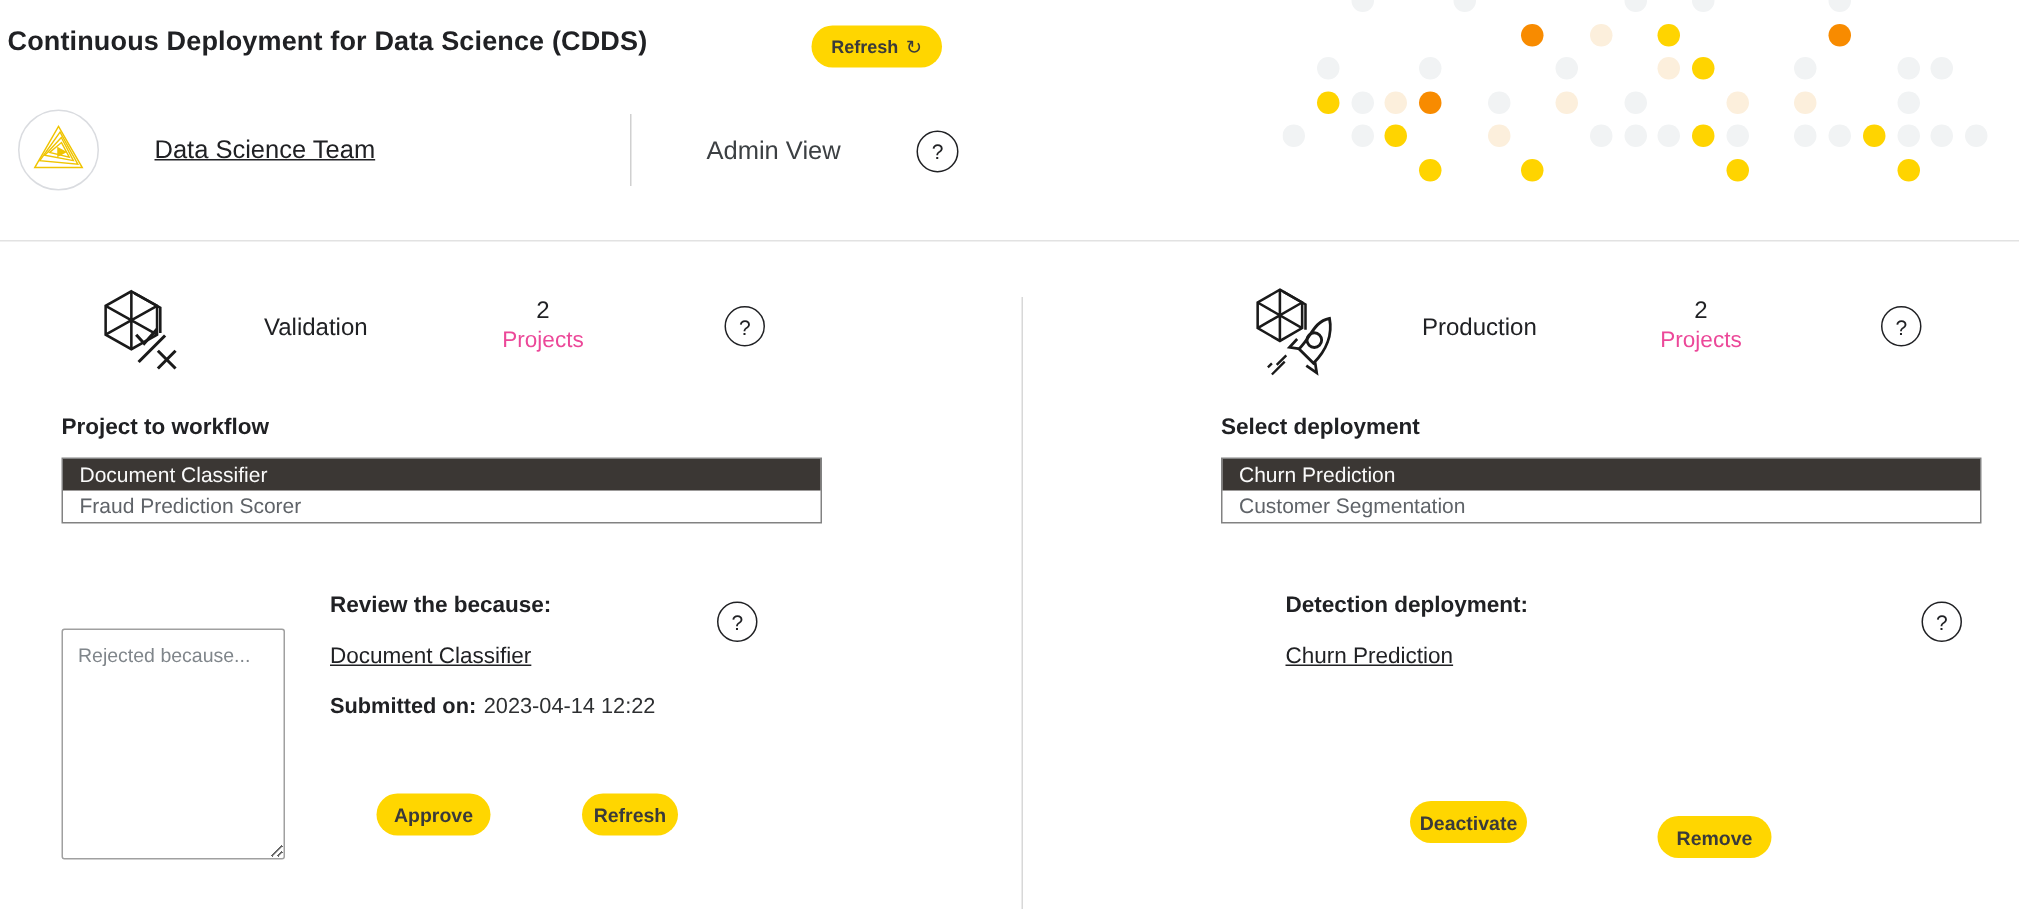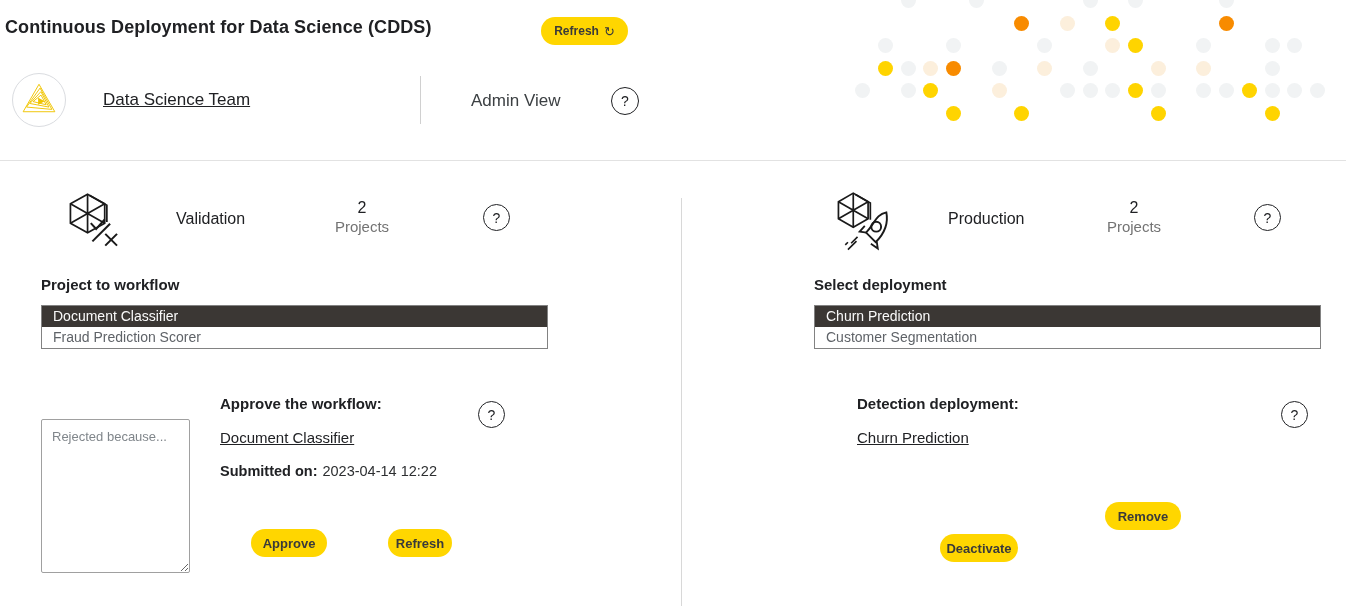"Projects" .stat .lbl { color: #737373 -> #ec4899 }
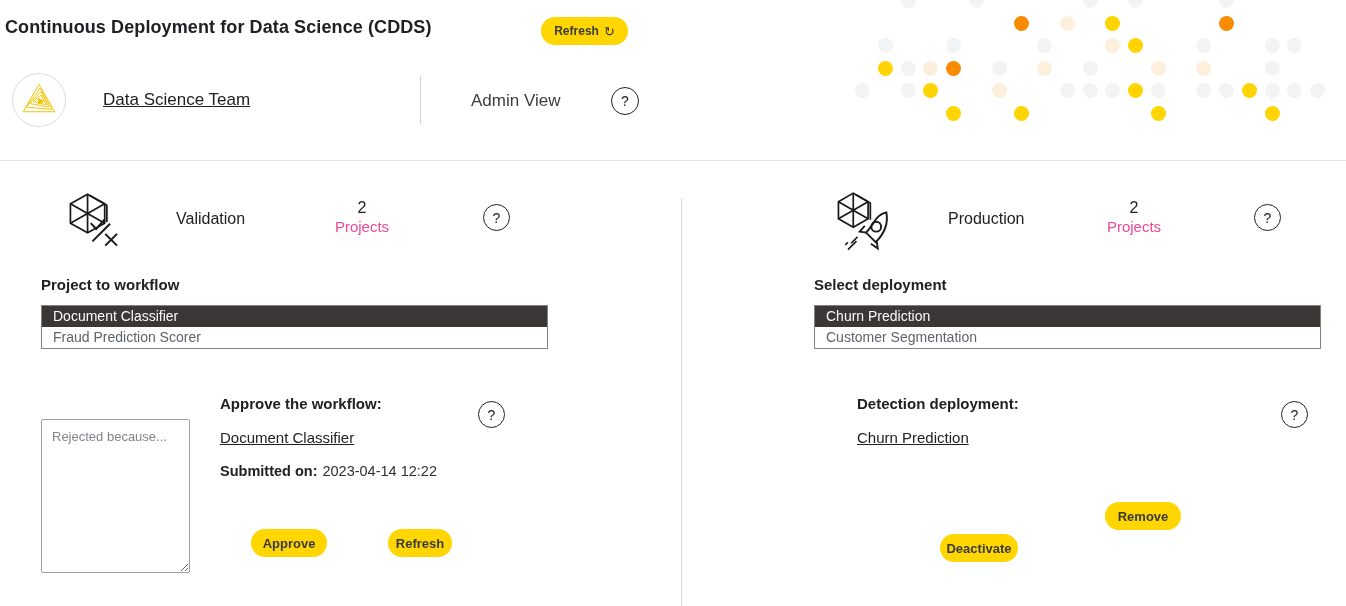"Approve the workflow:" div.review-label { text: Approve the workflow -> Review the because }
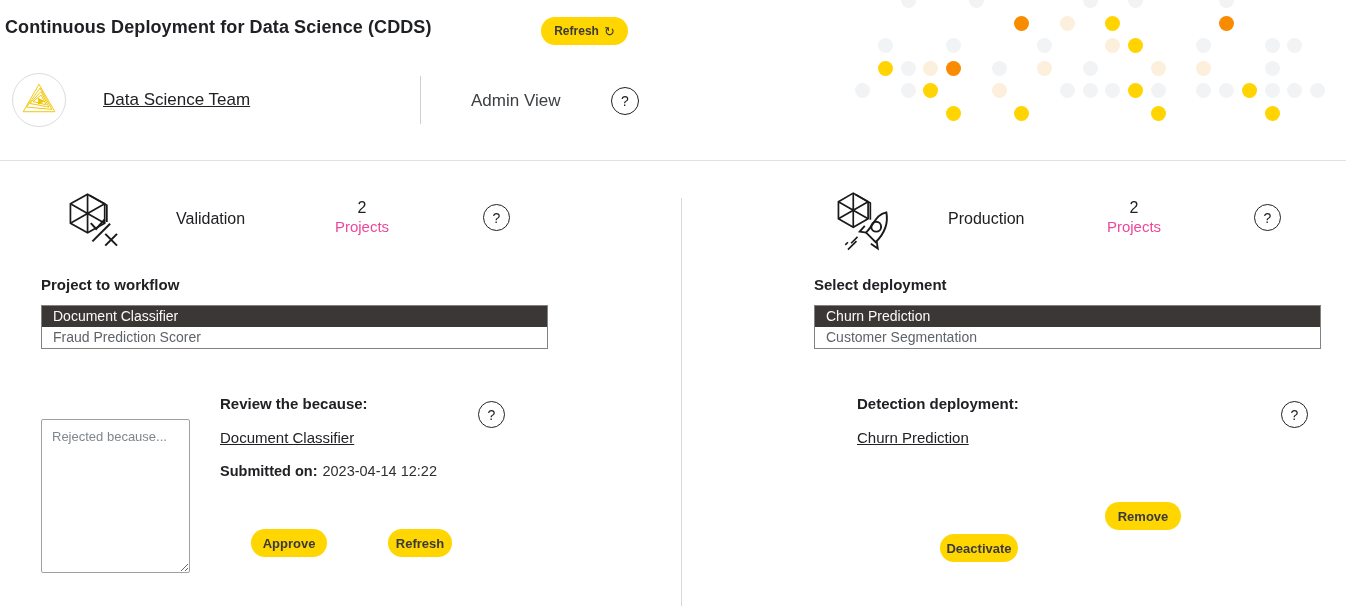"Remove" button.btn-pill { top: 502px -> 544px }
